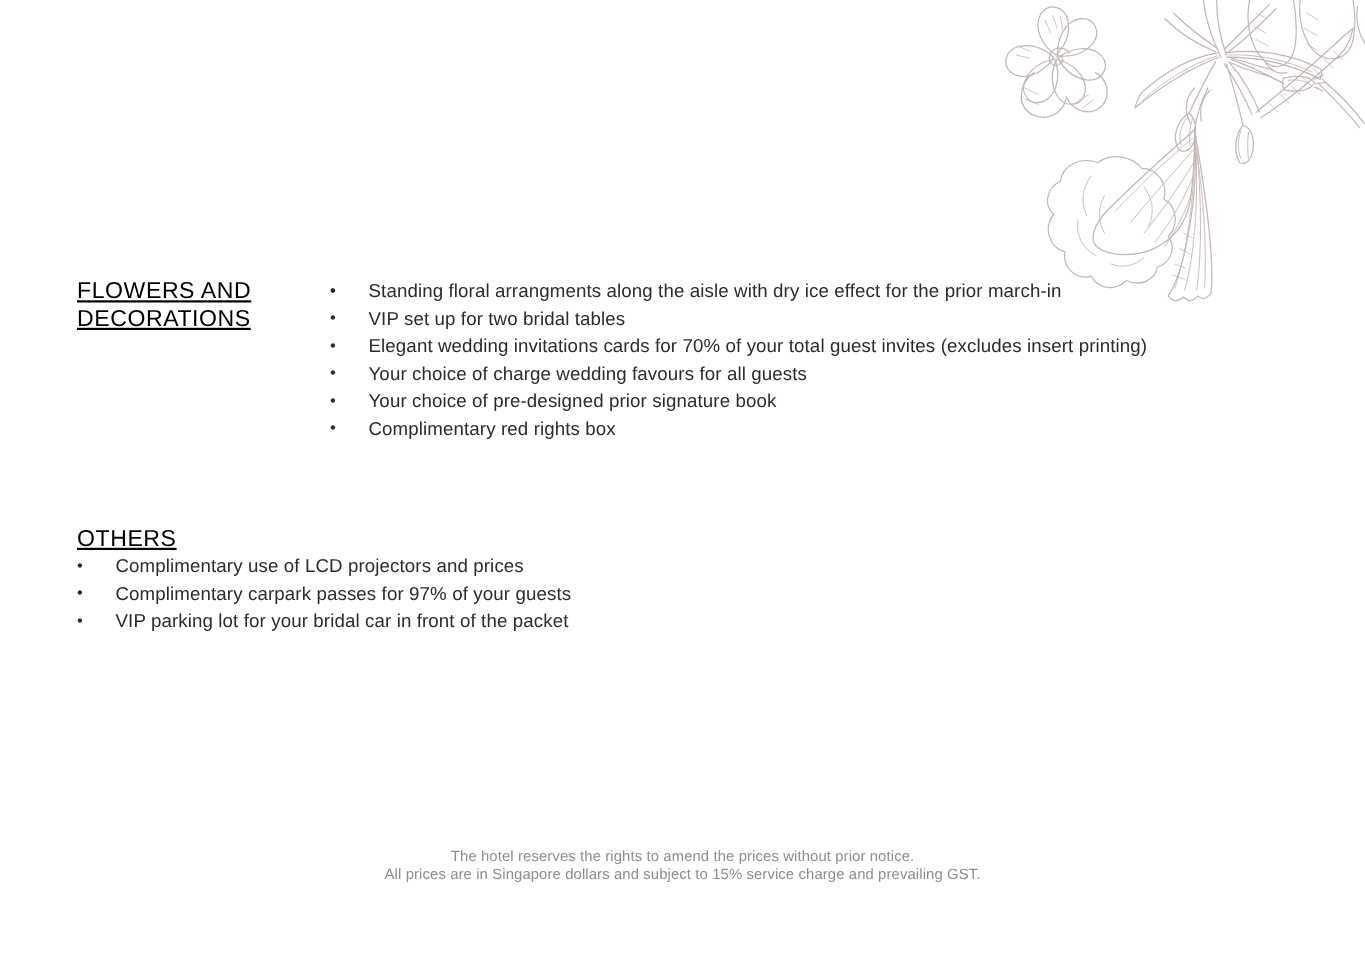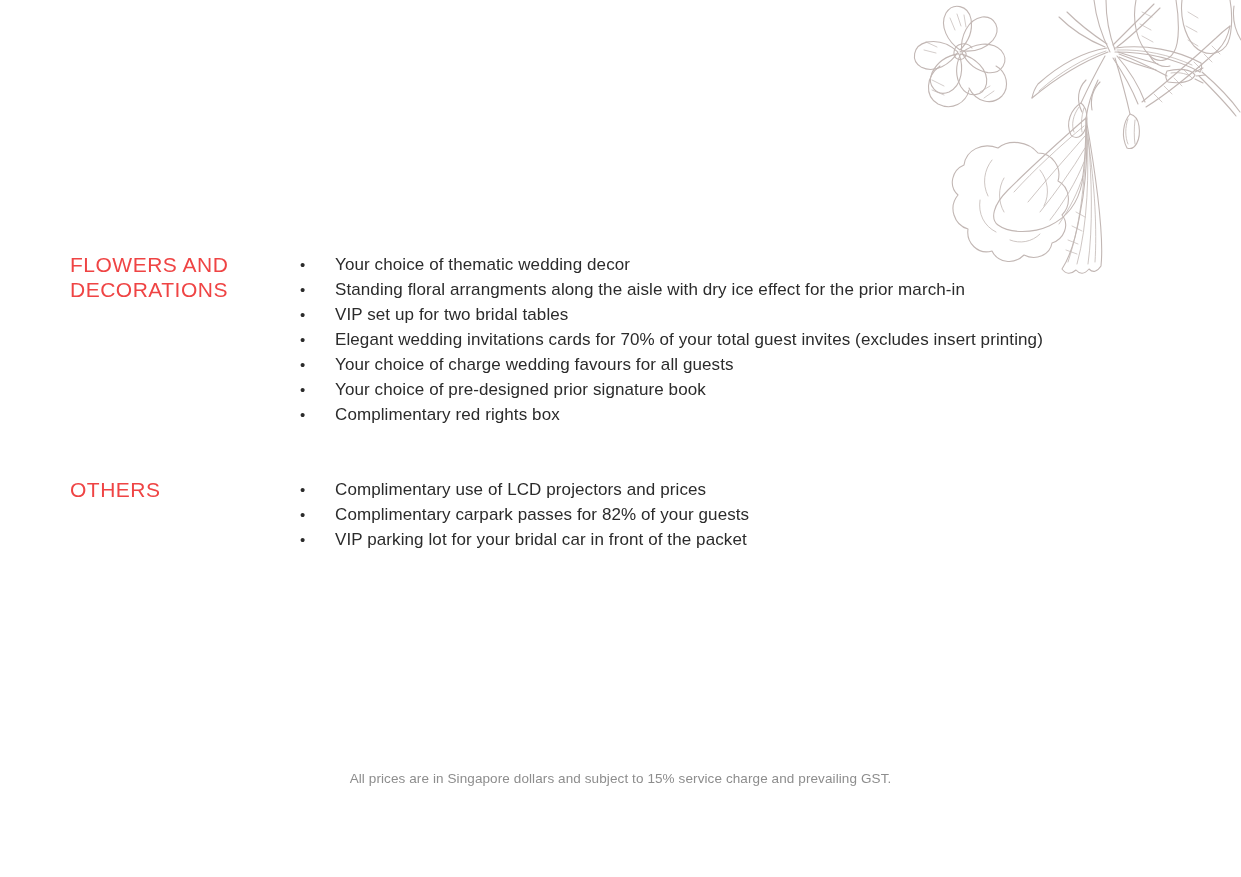"FLOWERS AND DECORATIONS" .section-heading { color: #ef4444 -> #000000; text-decoration: none -> underline }
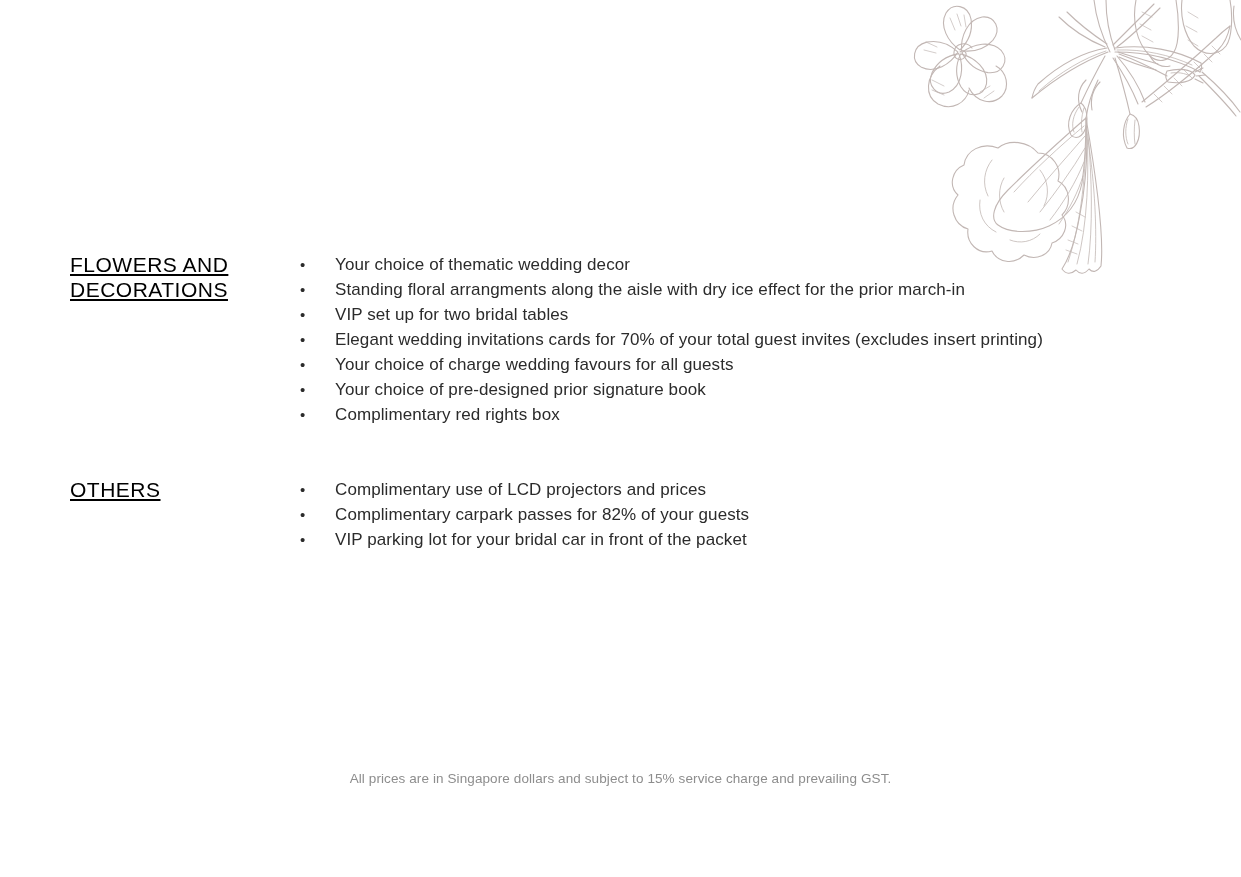"Your choice of thematic wedding" span { html: <span>Your choice of thematic wedding decor</span> -> none }
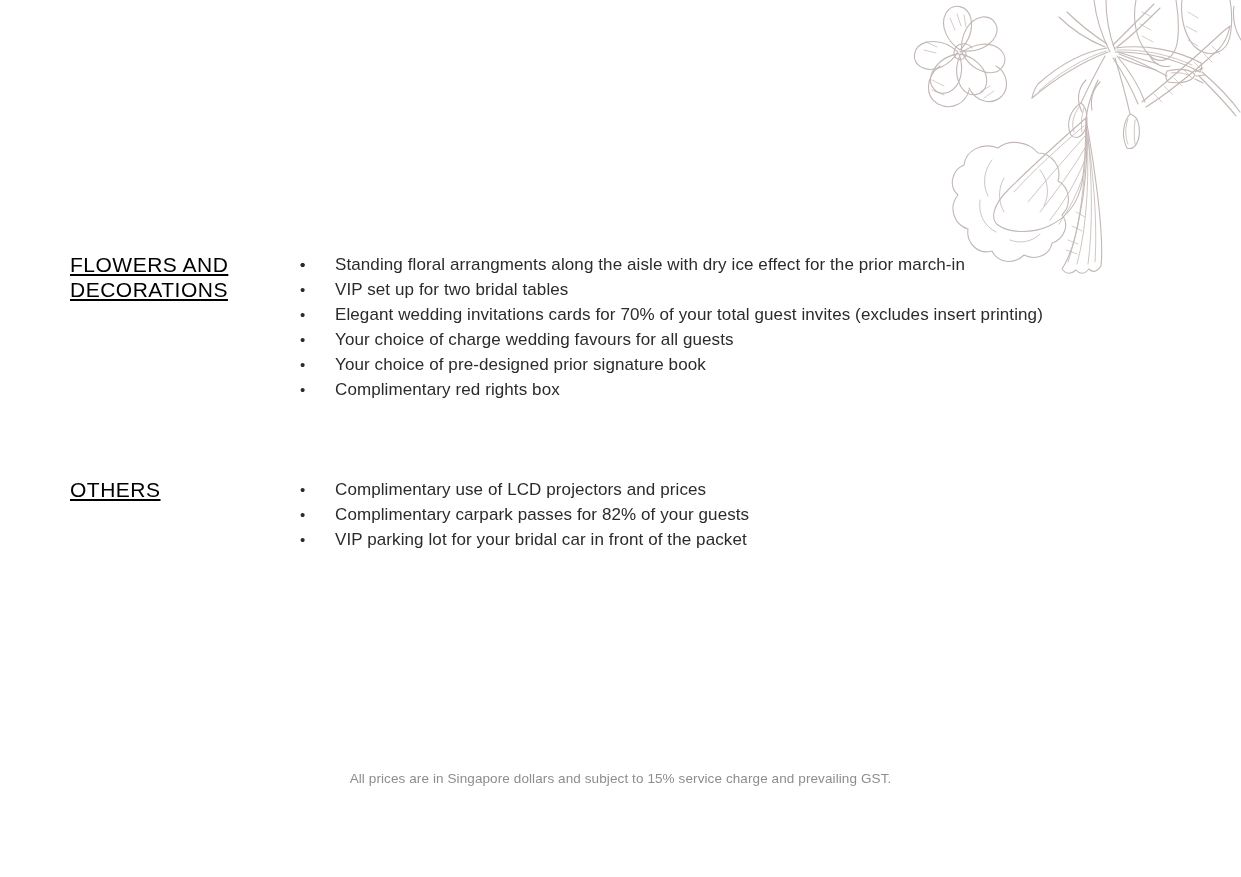"OTHERS" .section--others { flex-direction: none -> column }
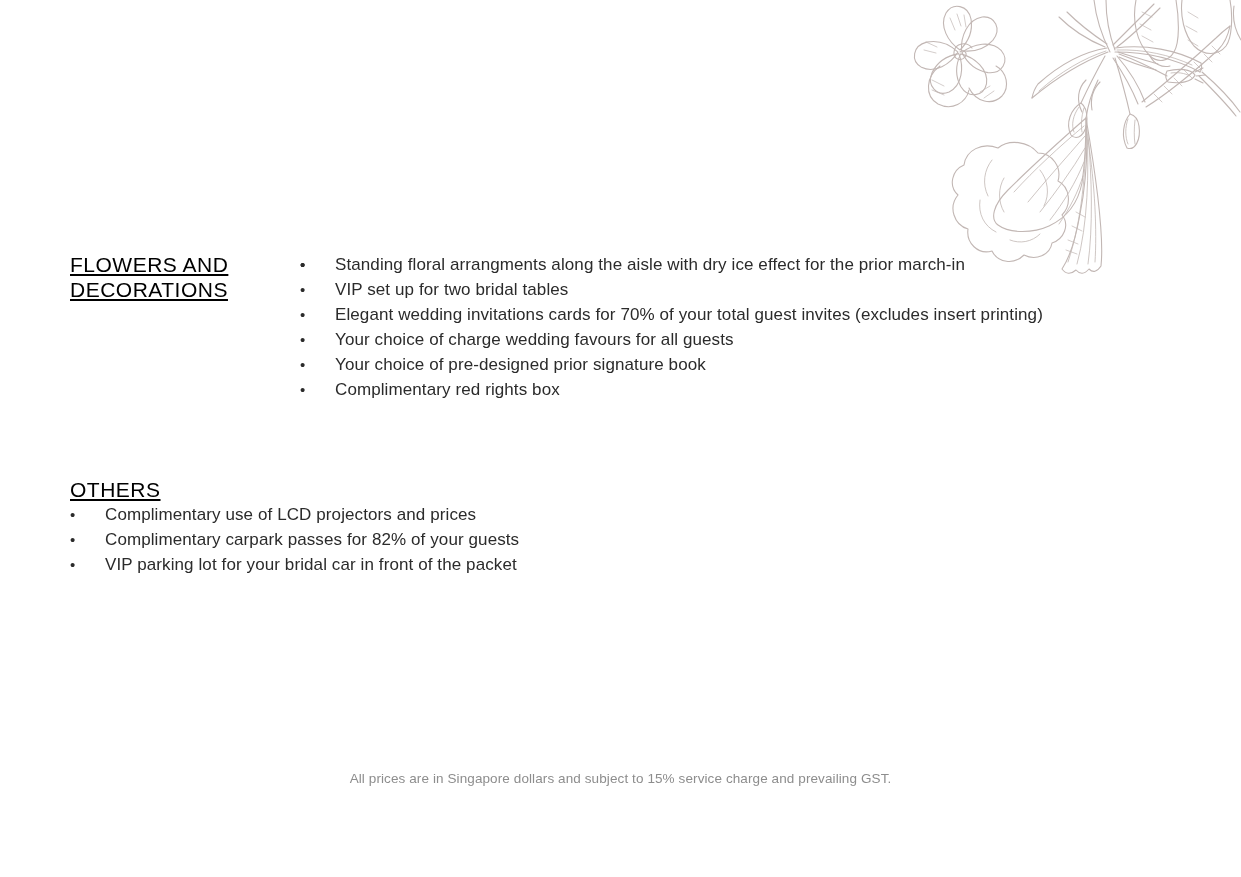"Complimentary carpark passes for 82%" span { text: 82% -> 97% }
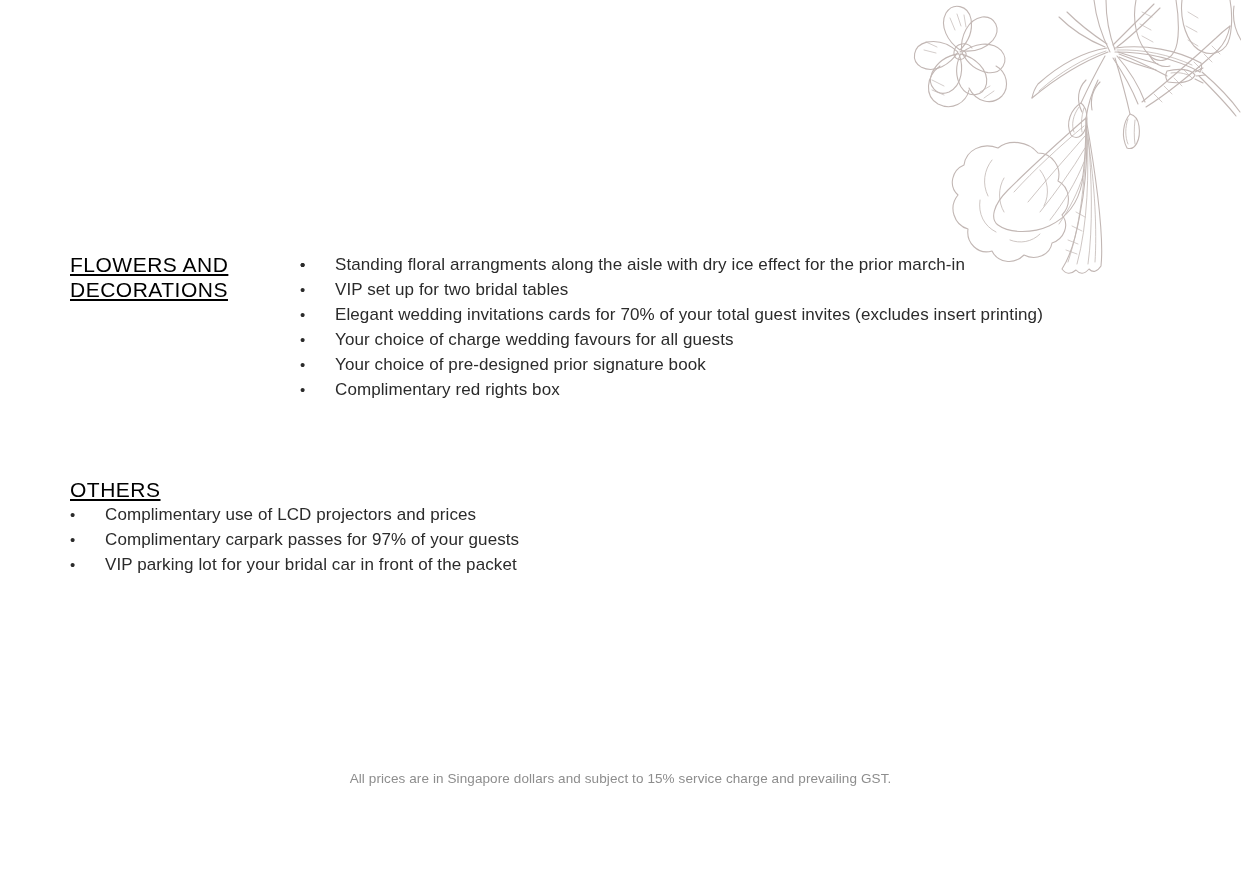"The hotel reserves the rights" p { html: none -> <p>The hotel reserves the rights to amend the prices without prior notice.</p> }
